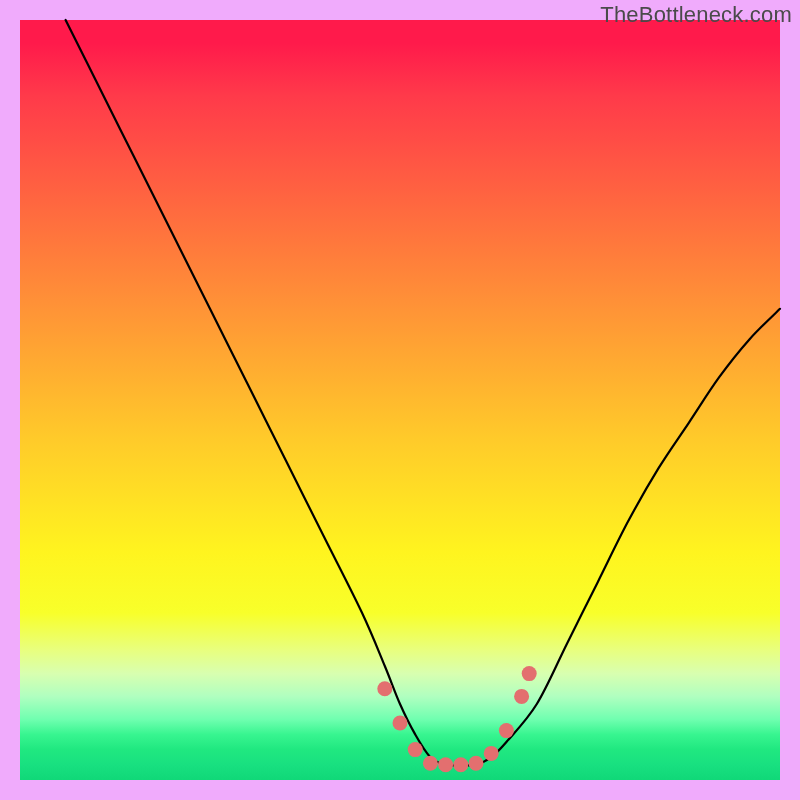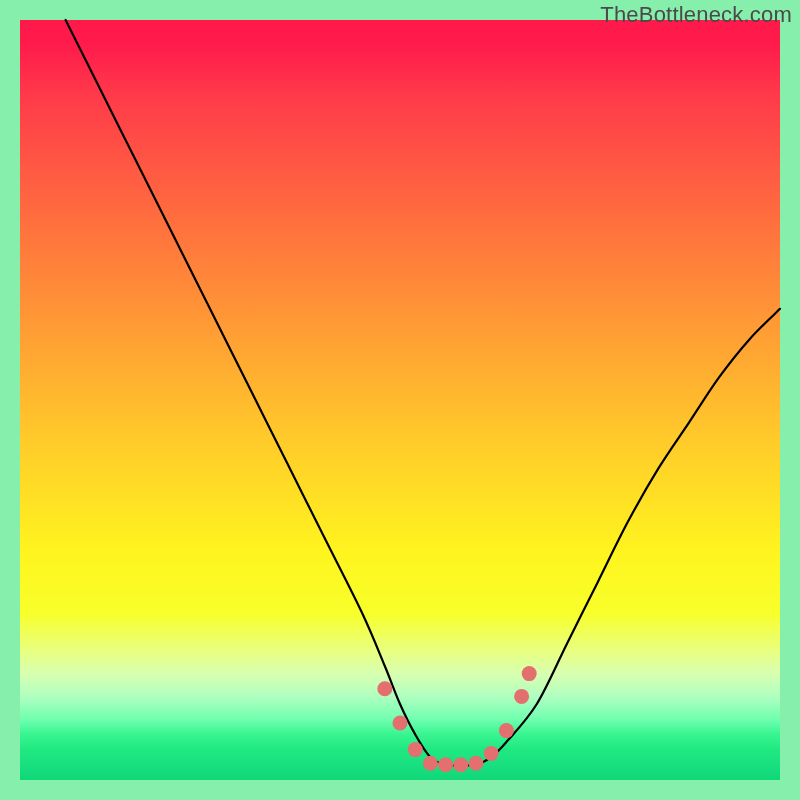"TheBottleneck.com" .frame { background: #86efac -> #f0abfc }
